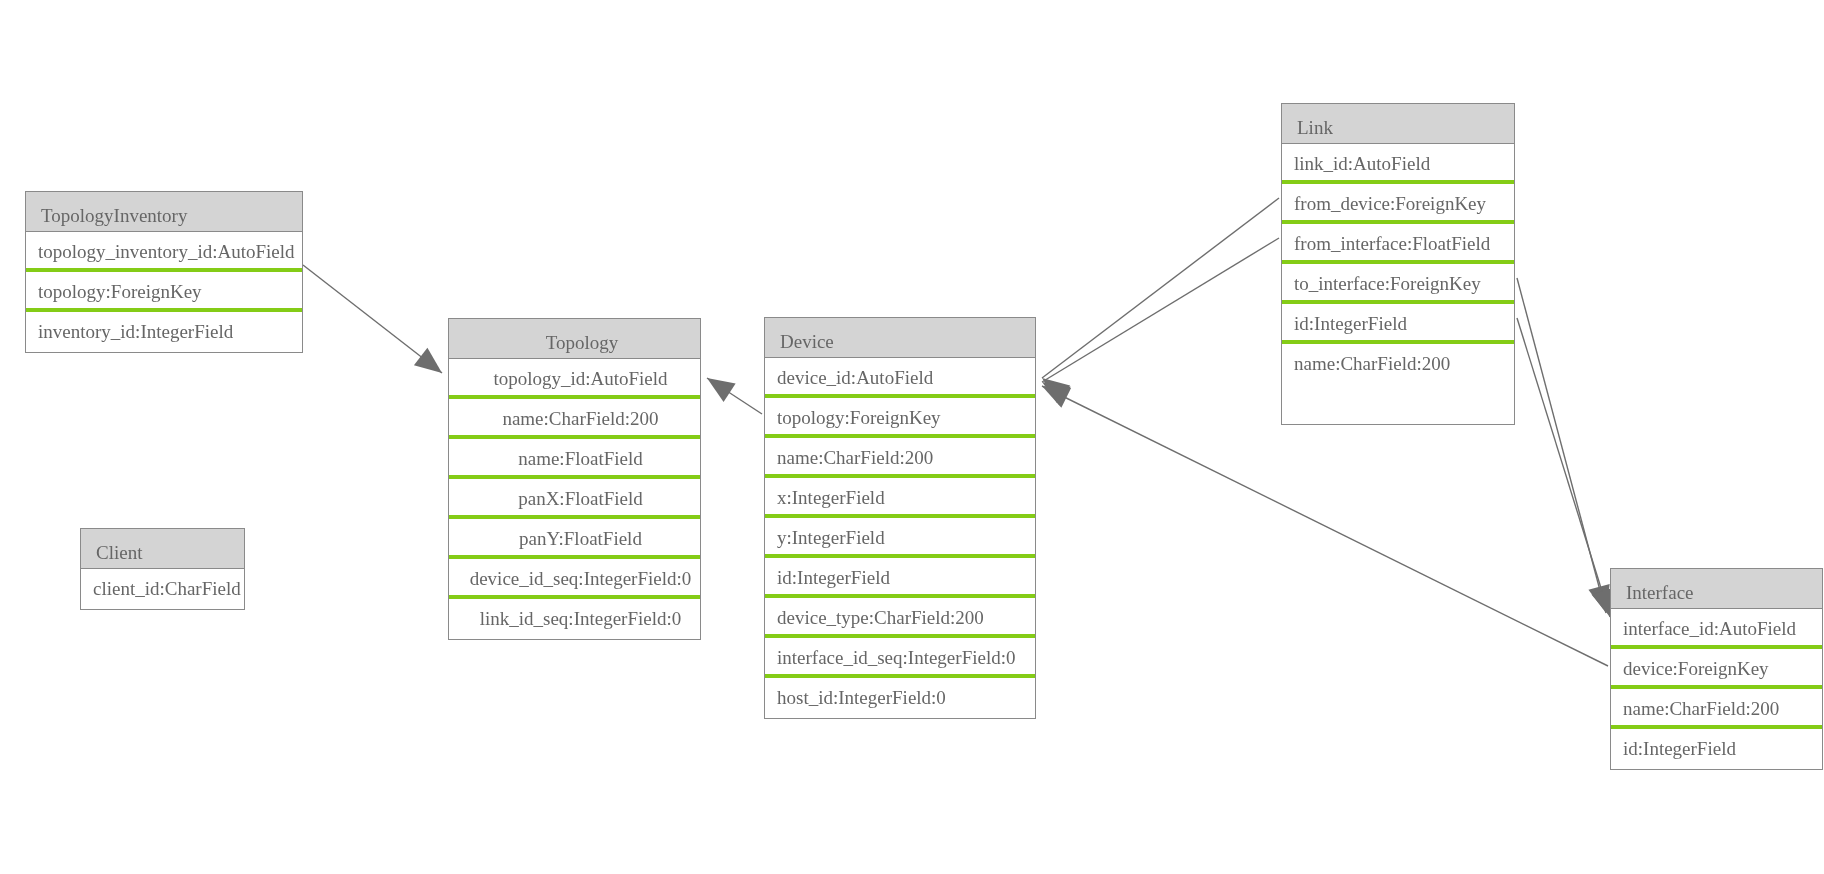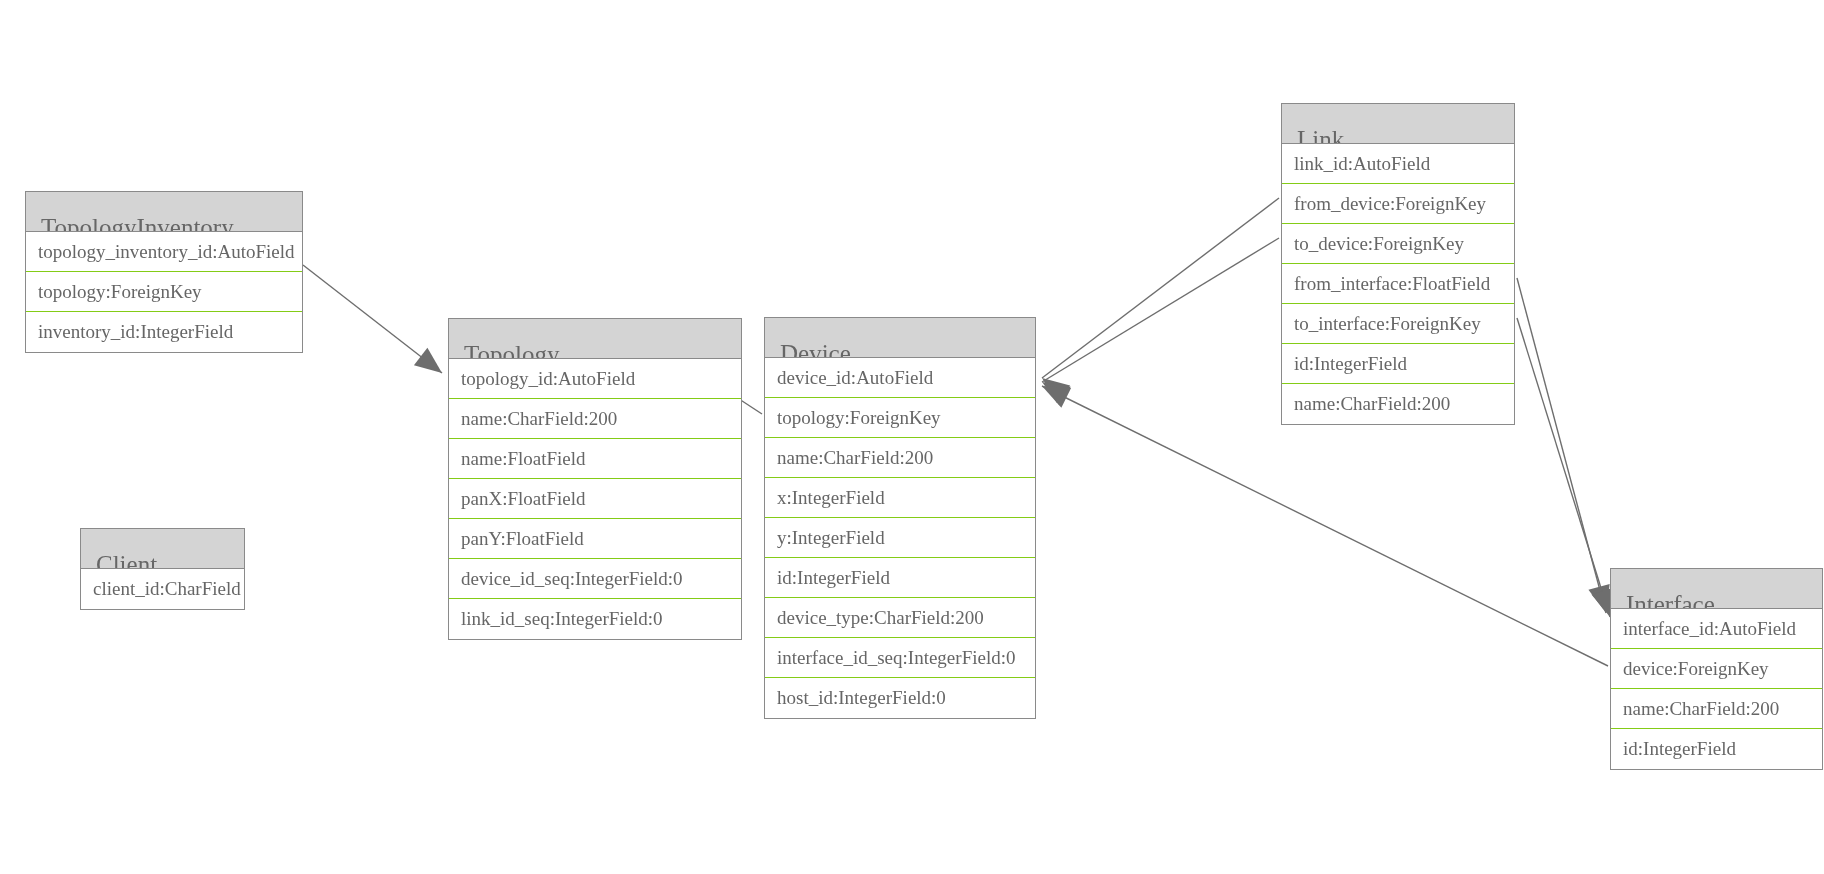"Link" .entity-header { font-size: 25px -> 19px; padding: 16px 0 0 15px -> 4px 0 0 15px }
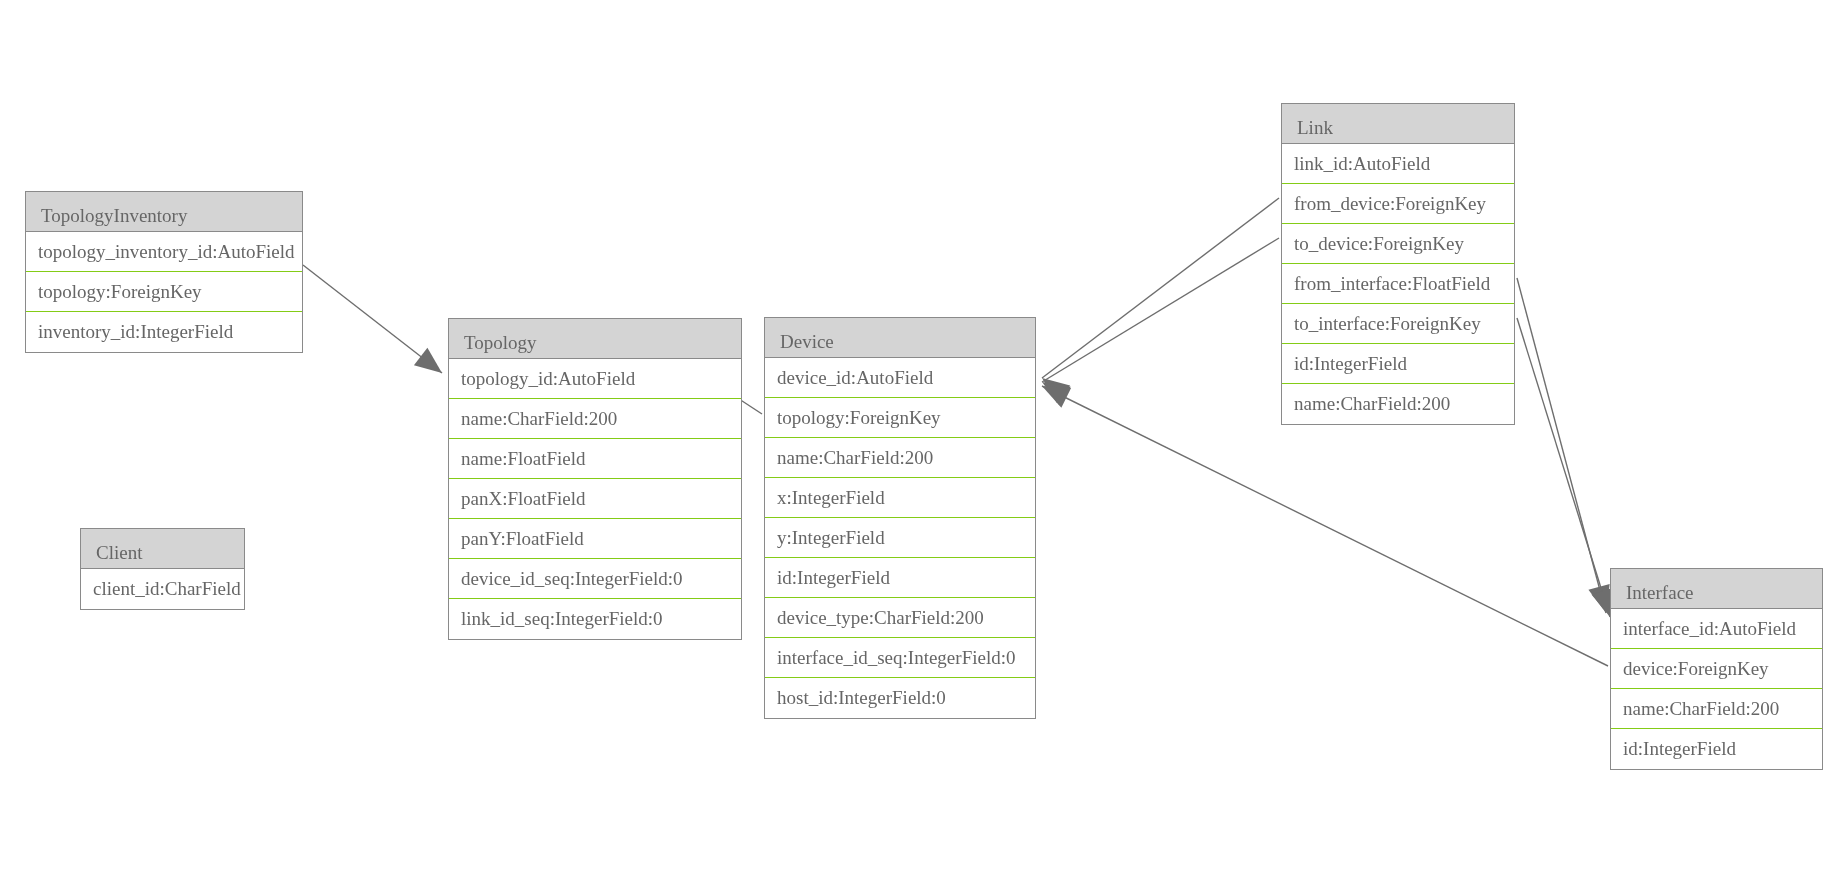"link_id:AutoField" .entity-row { border-bottom: 1px solid #84cc16 -> 4px solid #84cc16 }
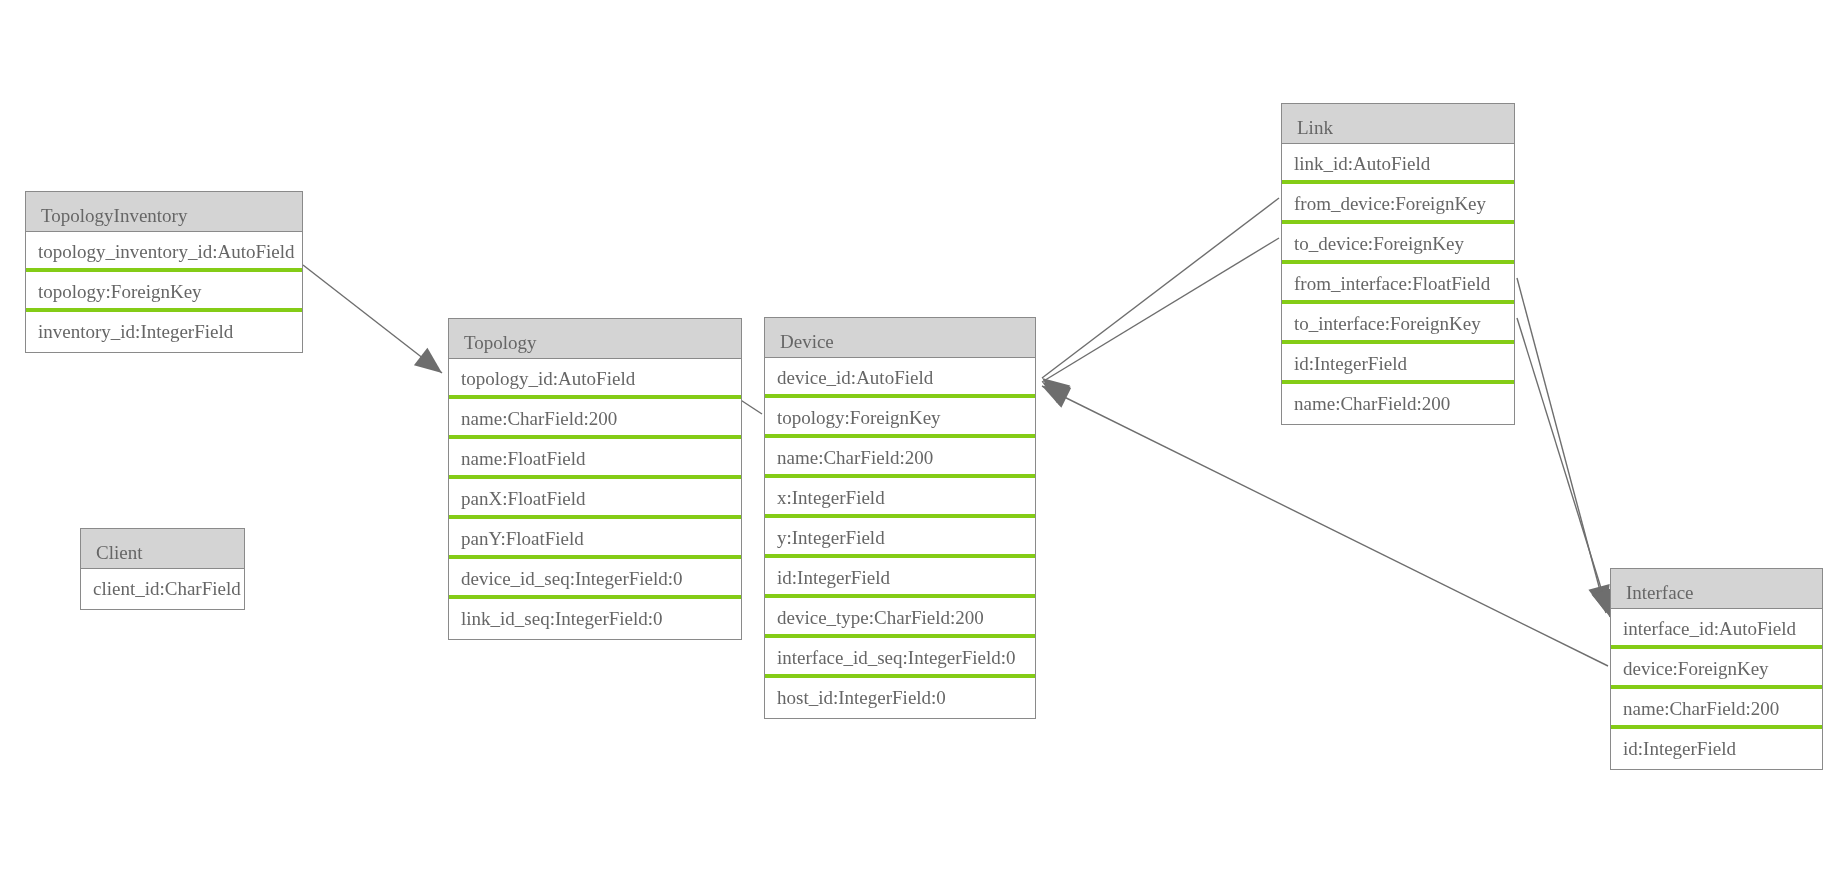"to_device:ForeignKey" div.entity-row { html: <div>to_device:ForeignKey</div> -> none }
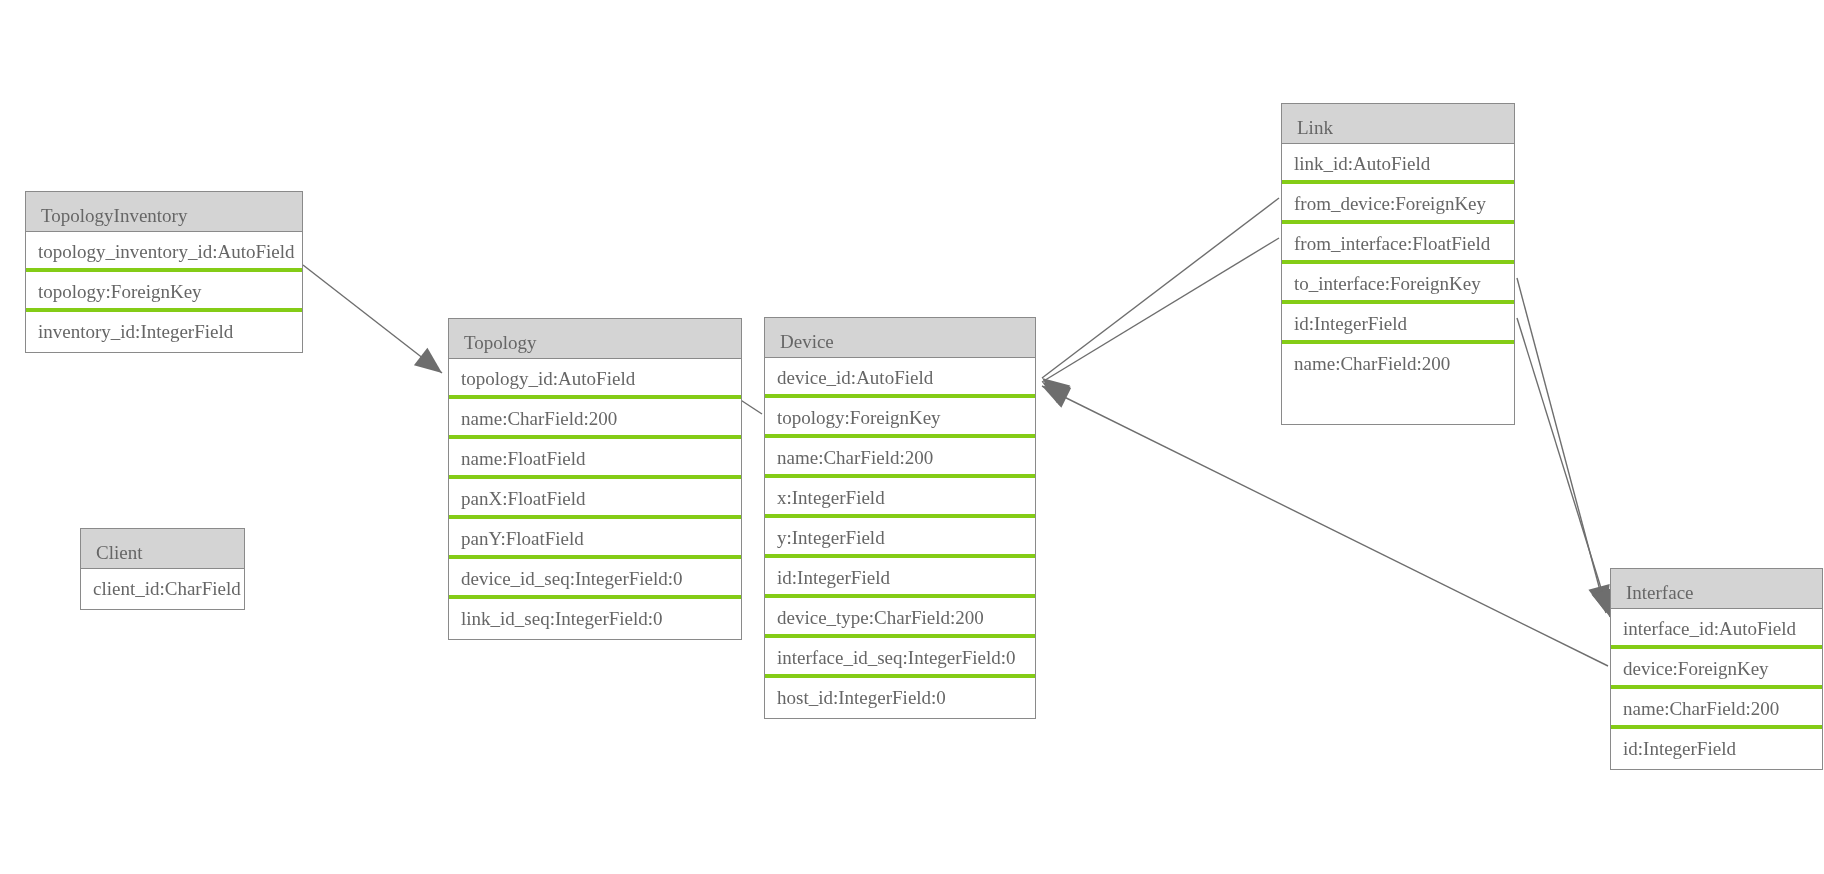"Topology" div.entity { text-align: none -> center; width: 294px -> 253px }
